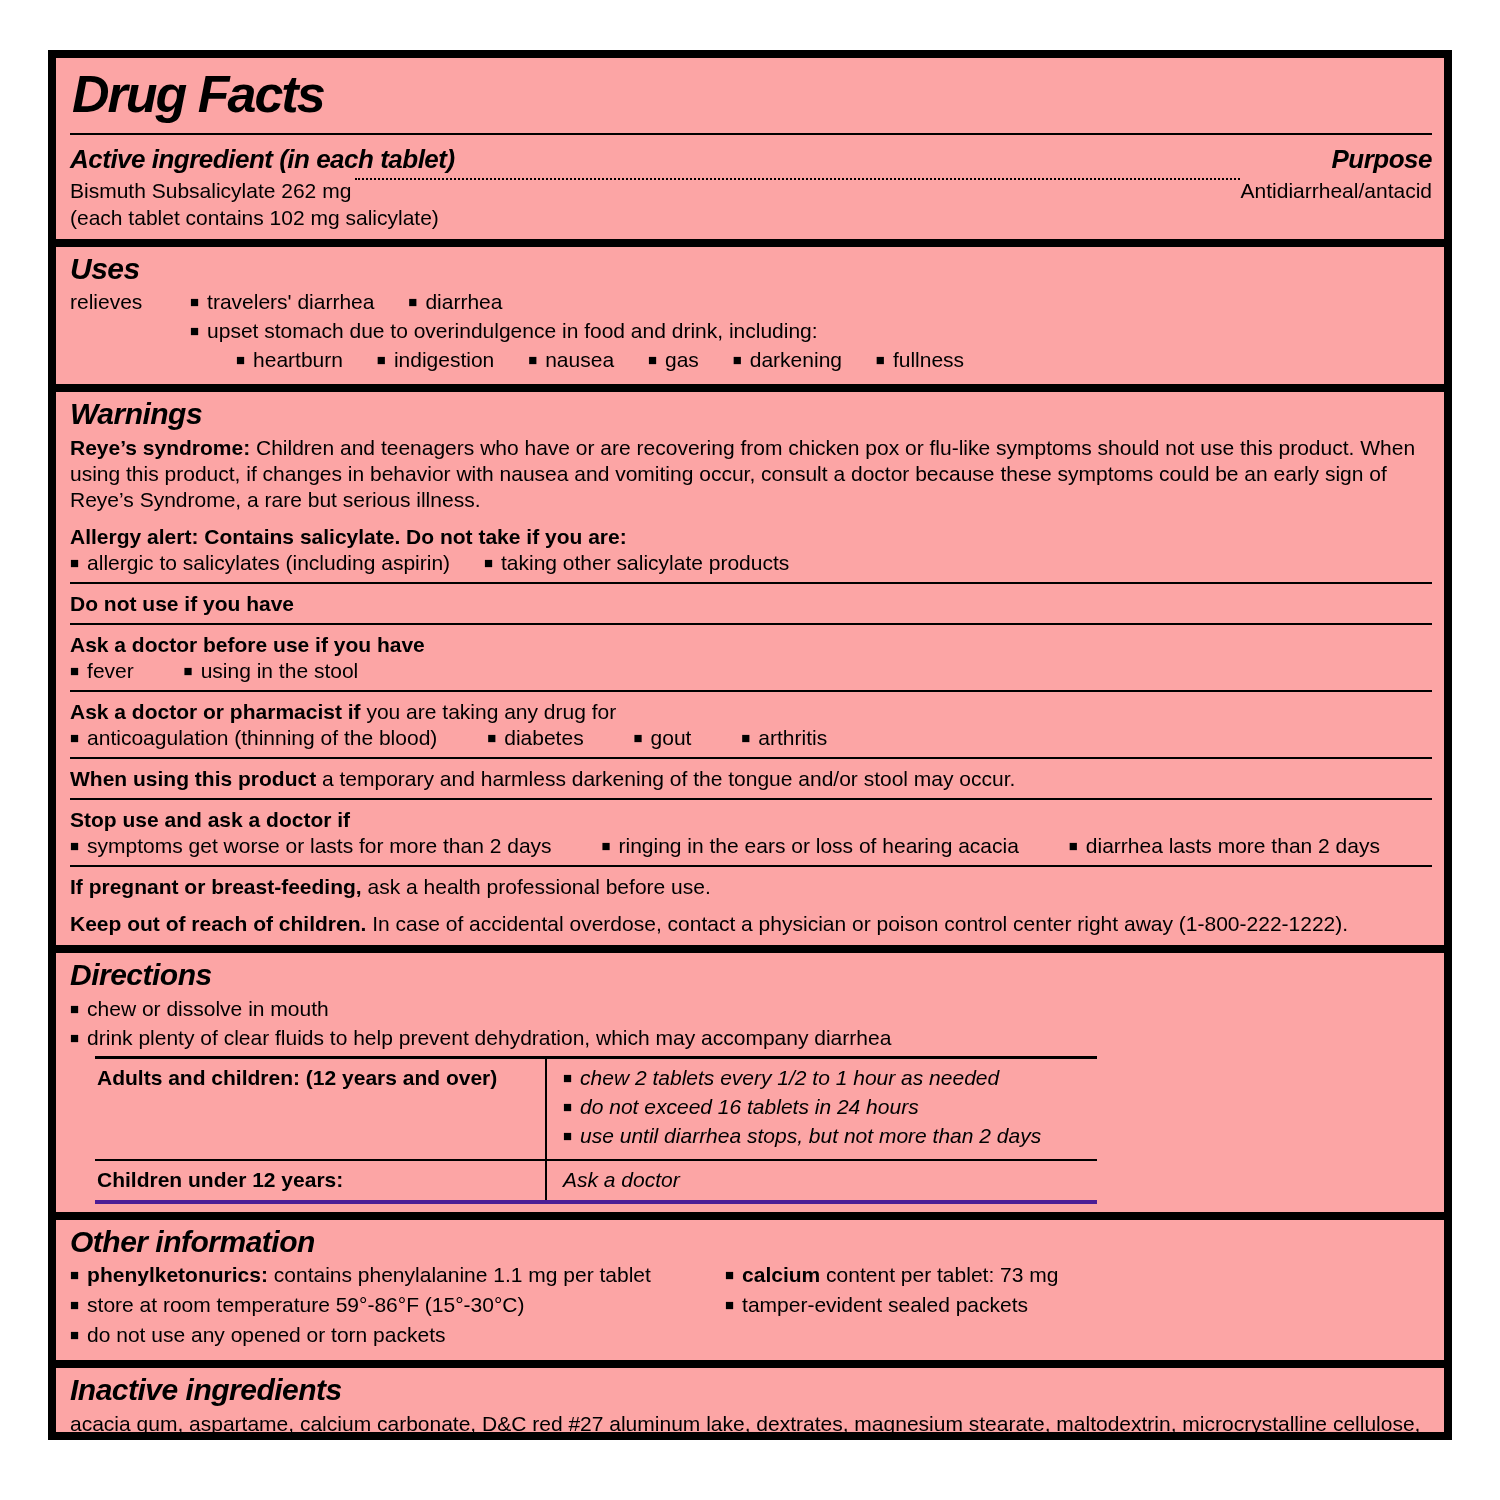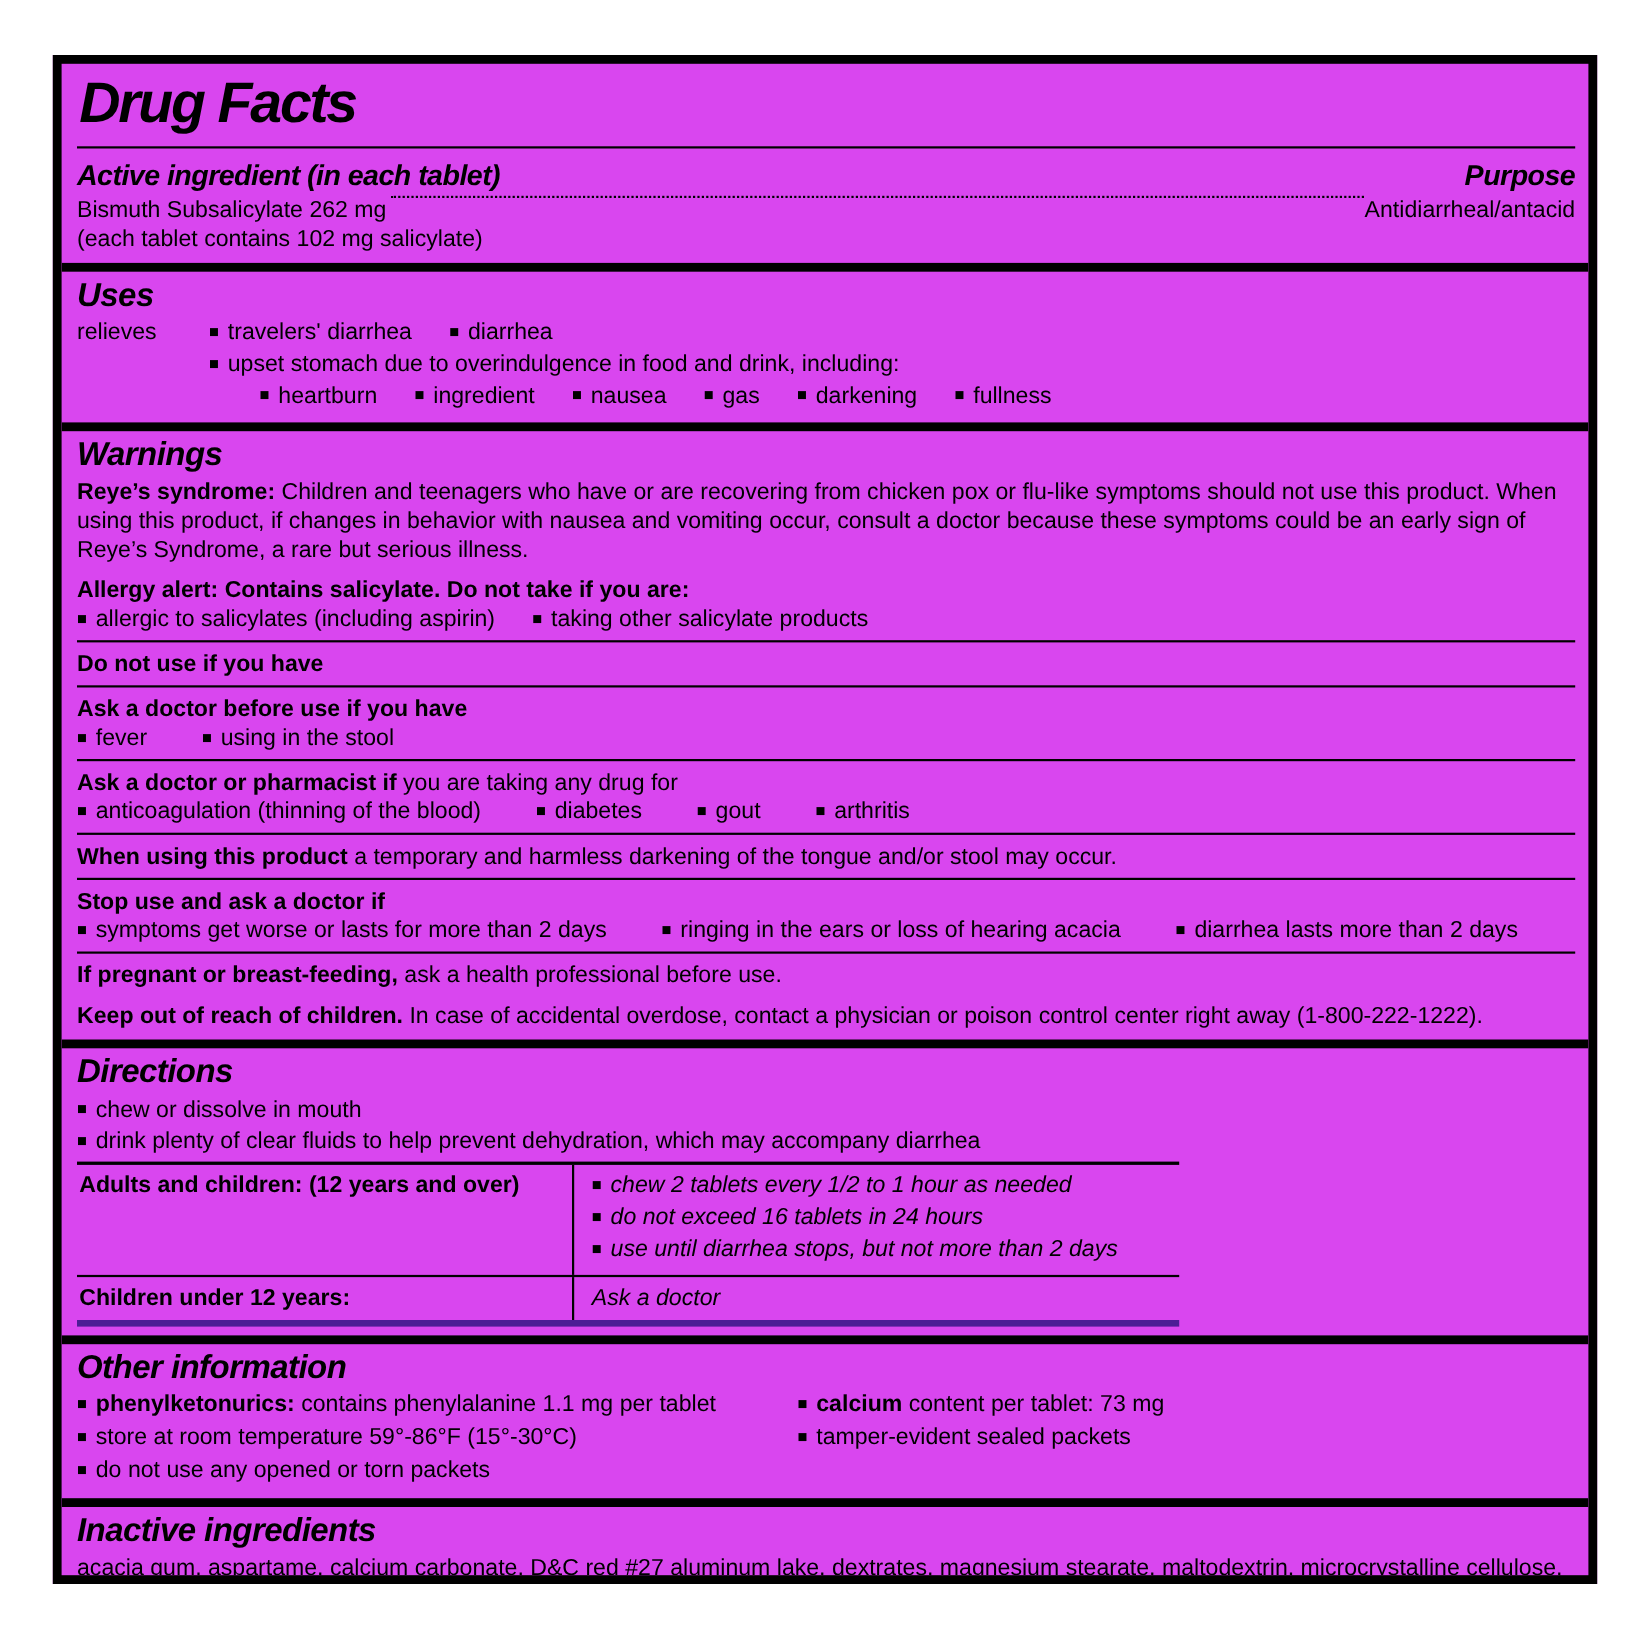"Drug Facts" .label { background: #d946ef -> #fca5a5 }
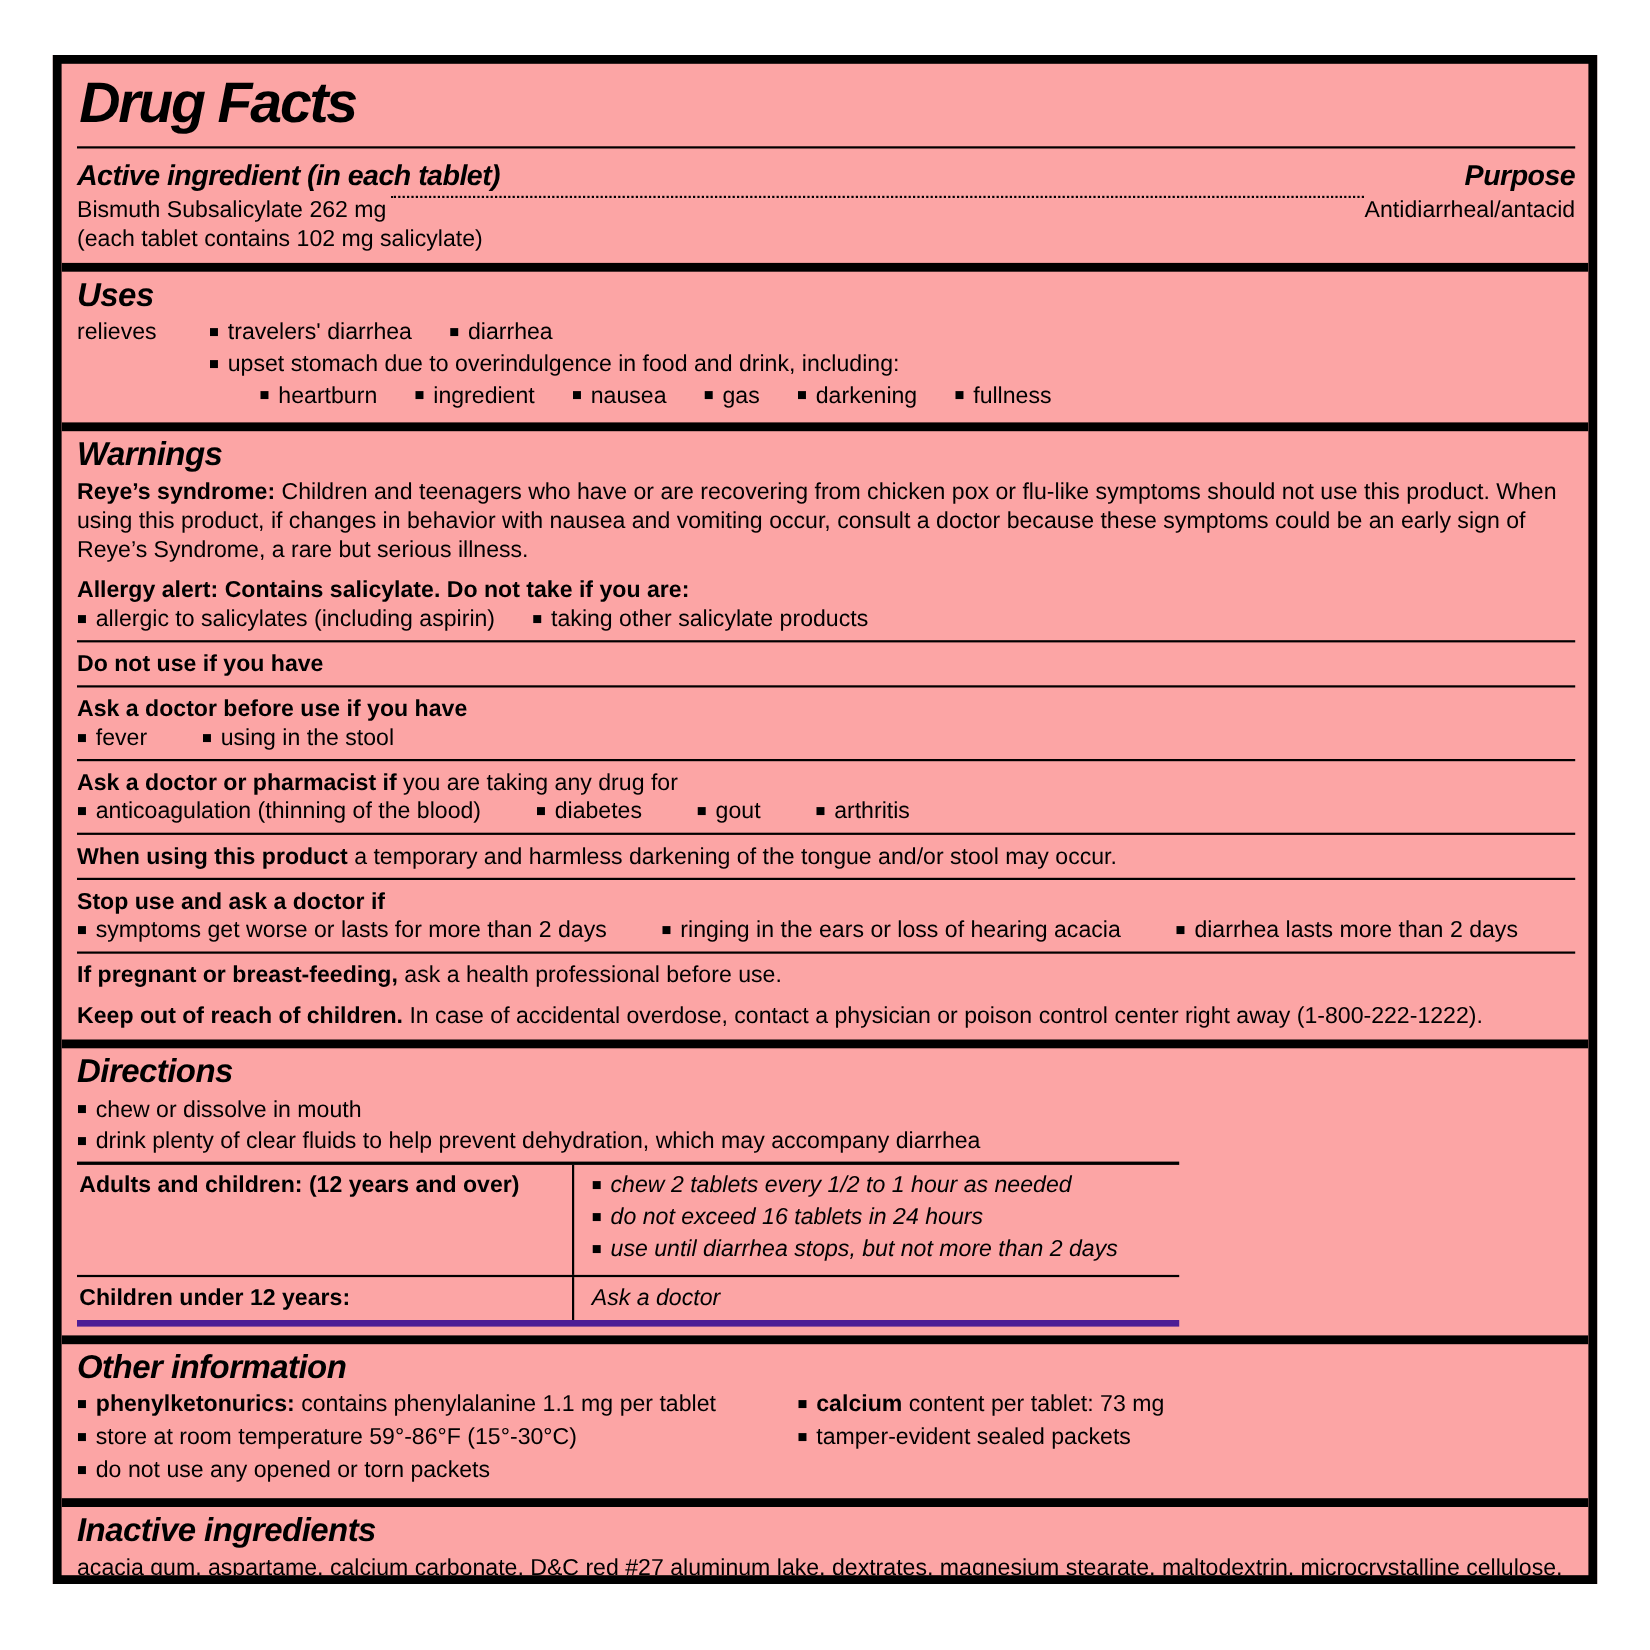"ingredient" span { text: ingredient -> indigestion }
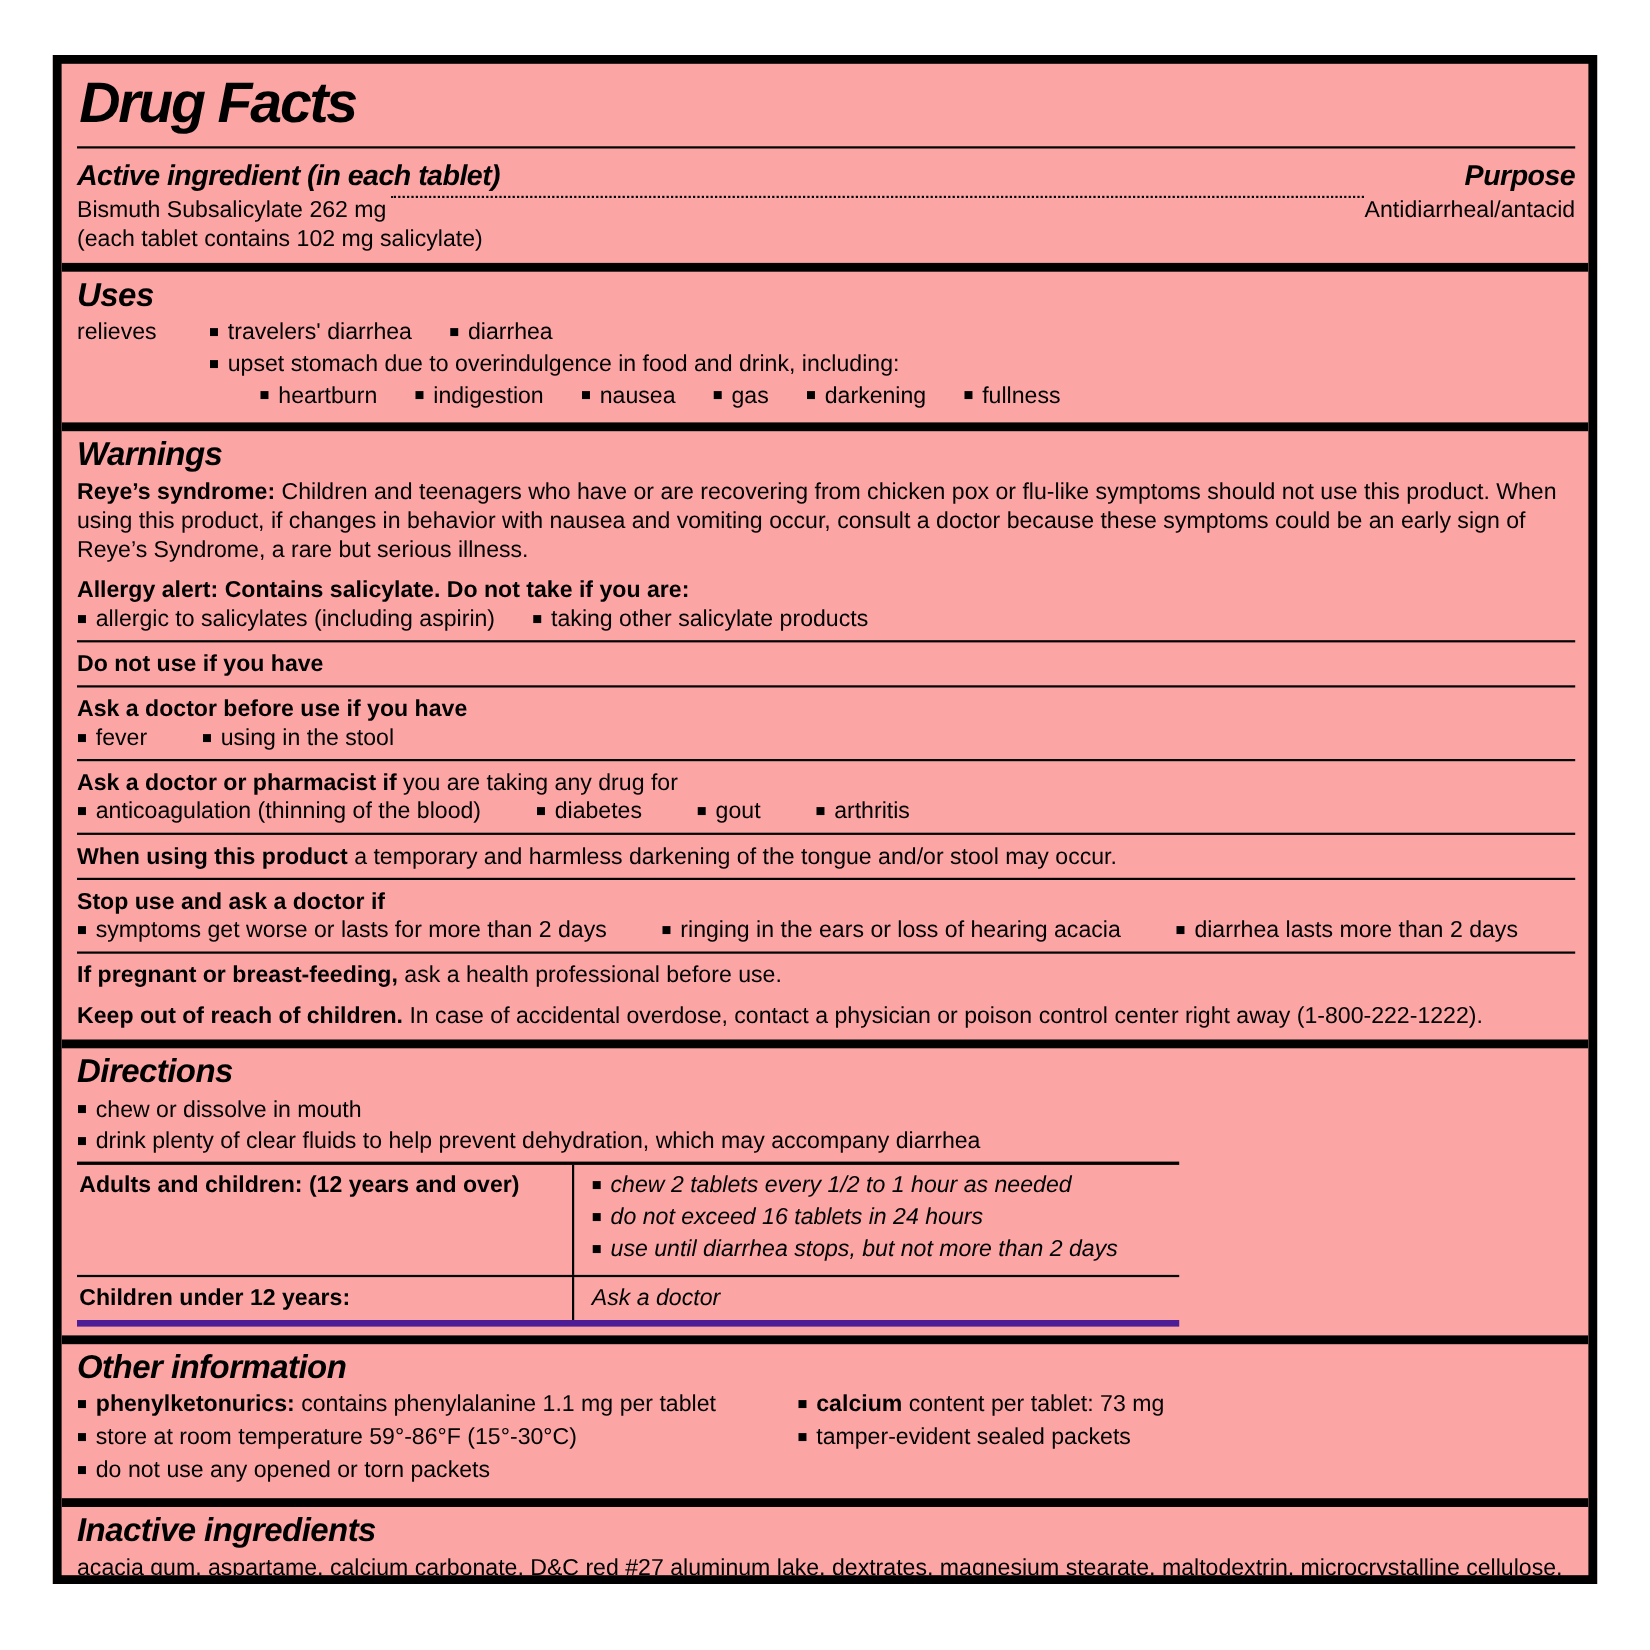"Adults and children: (12 years" .dtable { border-bottom: 6px solid #4c1d95 -> 4px solid #4c1d95; margin-left: none -> 25px }
